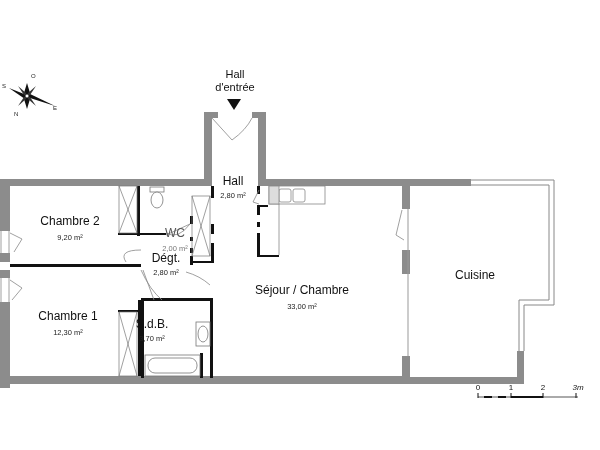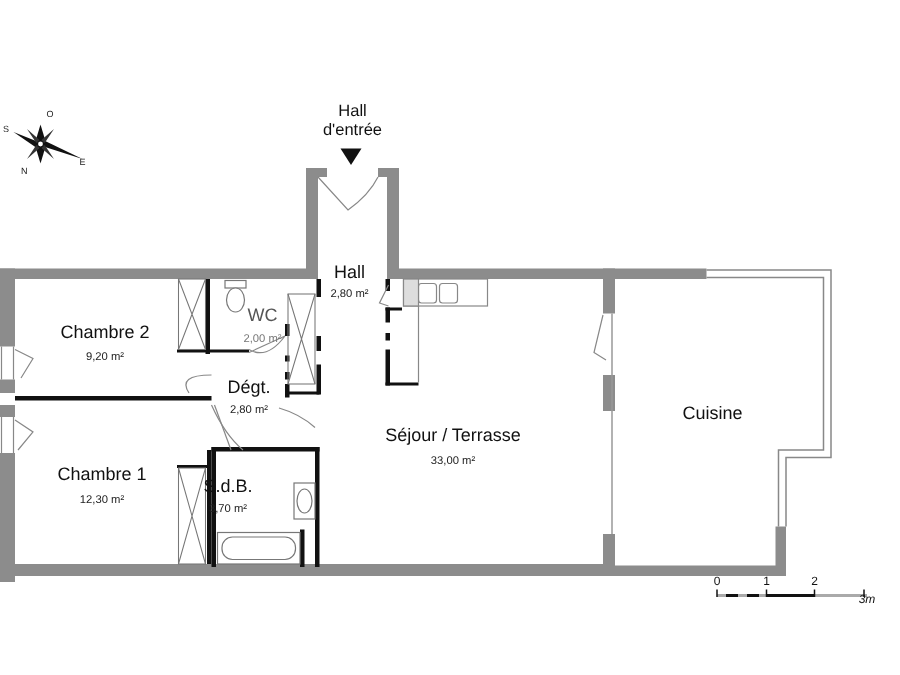"WC" div.room-name { margin-top: none -> 23px }
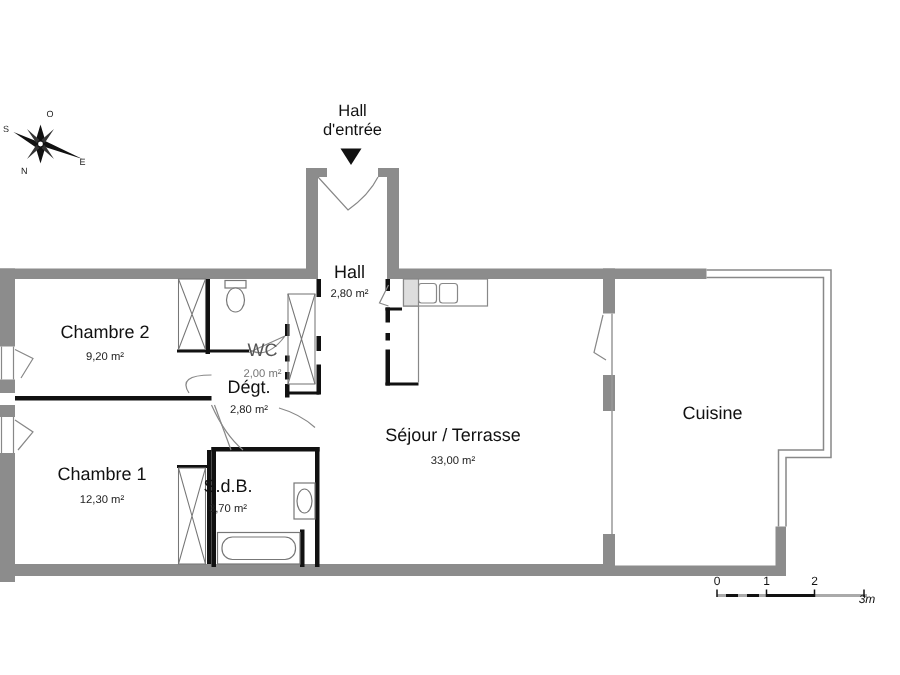"Séjour / Terrasse" div.room-name { text: Terrasse -> Chambre }
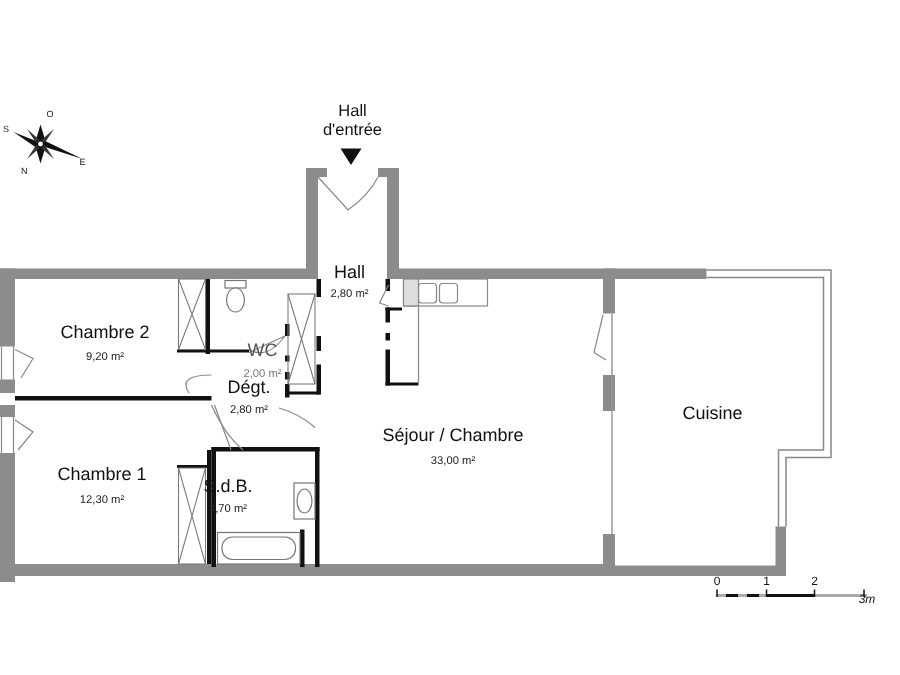"3m" div.scale-t { top: 395px -> 383px }
